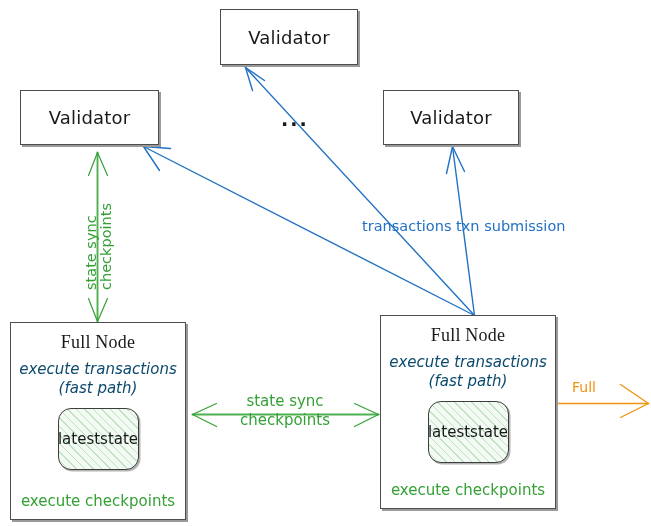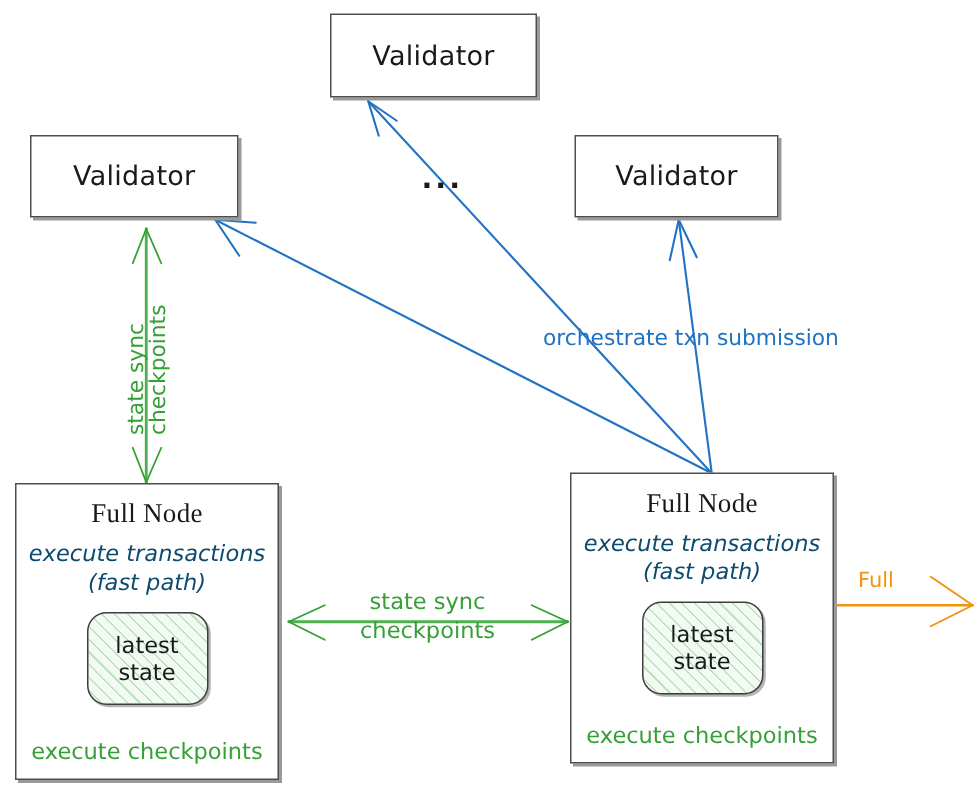"orchestrate txn submission" div.lbl { text: orchestrate -> transactions }
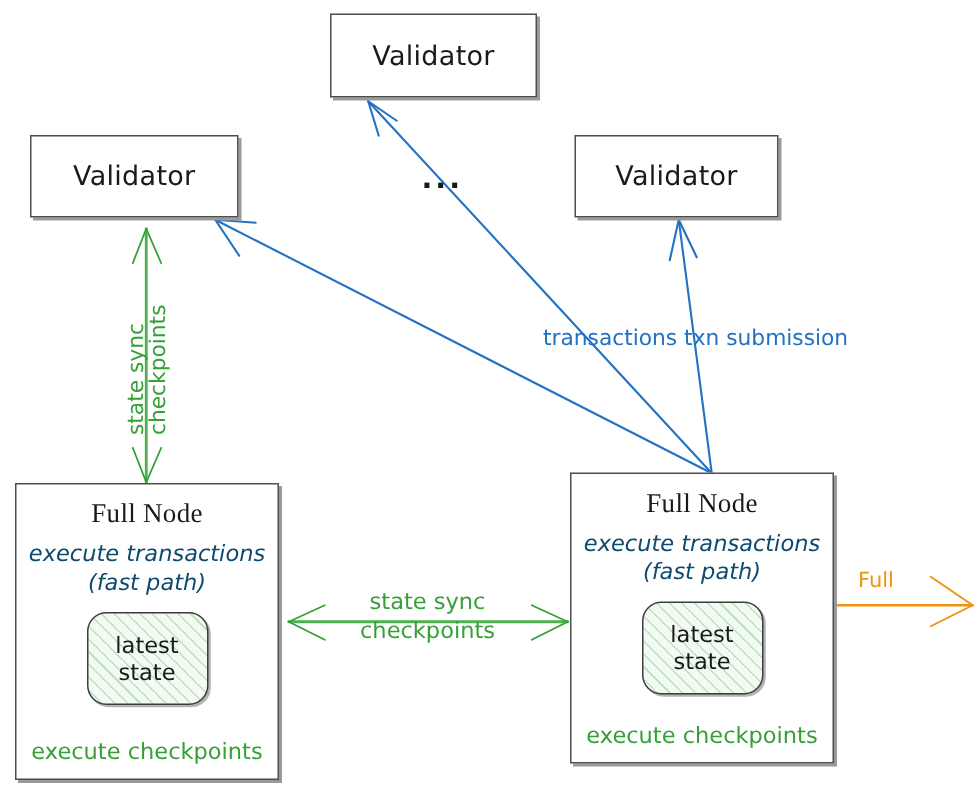"latest" .state-box { flex-direction: column -> row }
